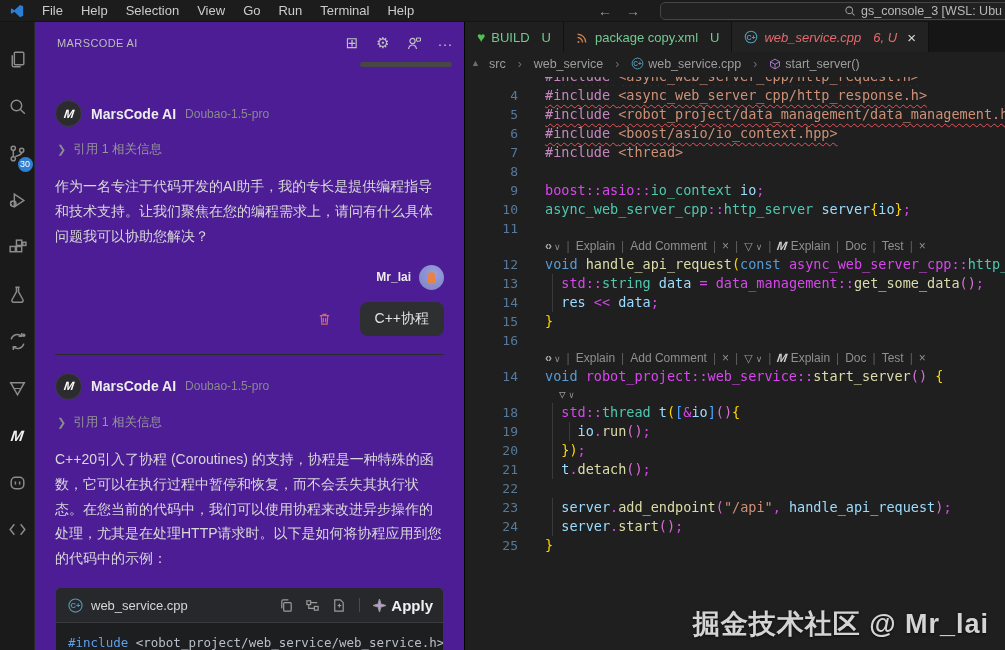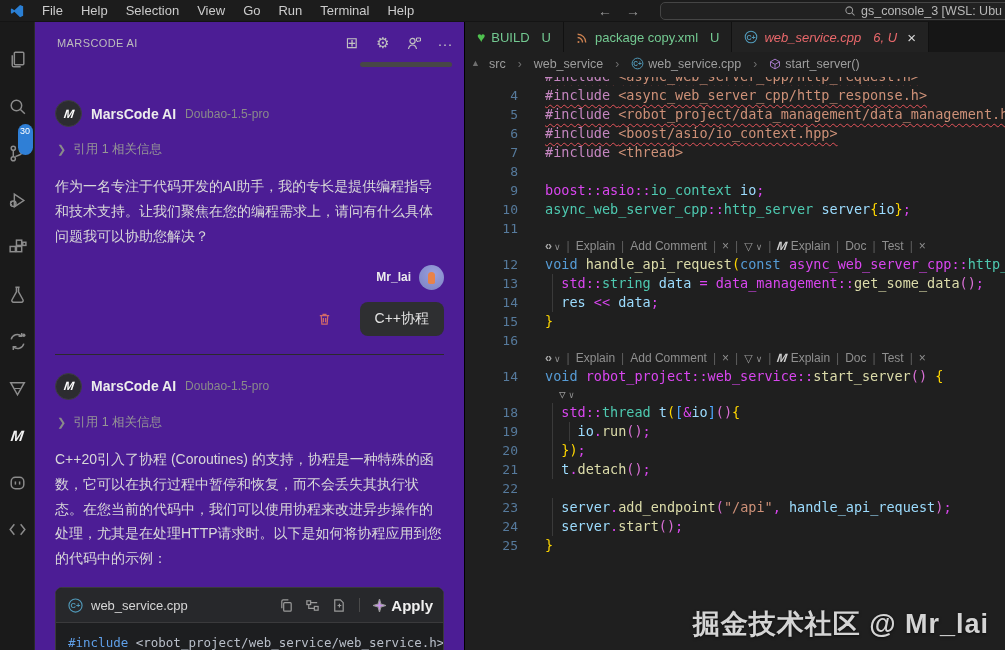"30" .badge { bottom: 22px -> 5px; height: 31px -> 15px }
